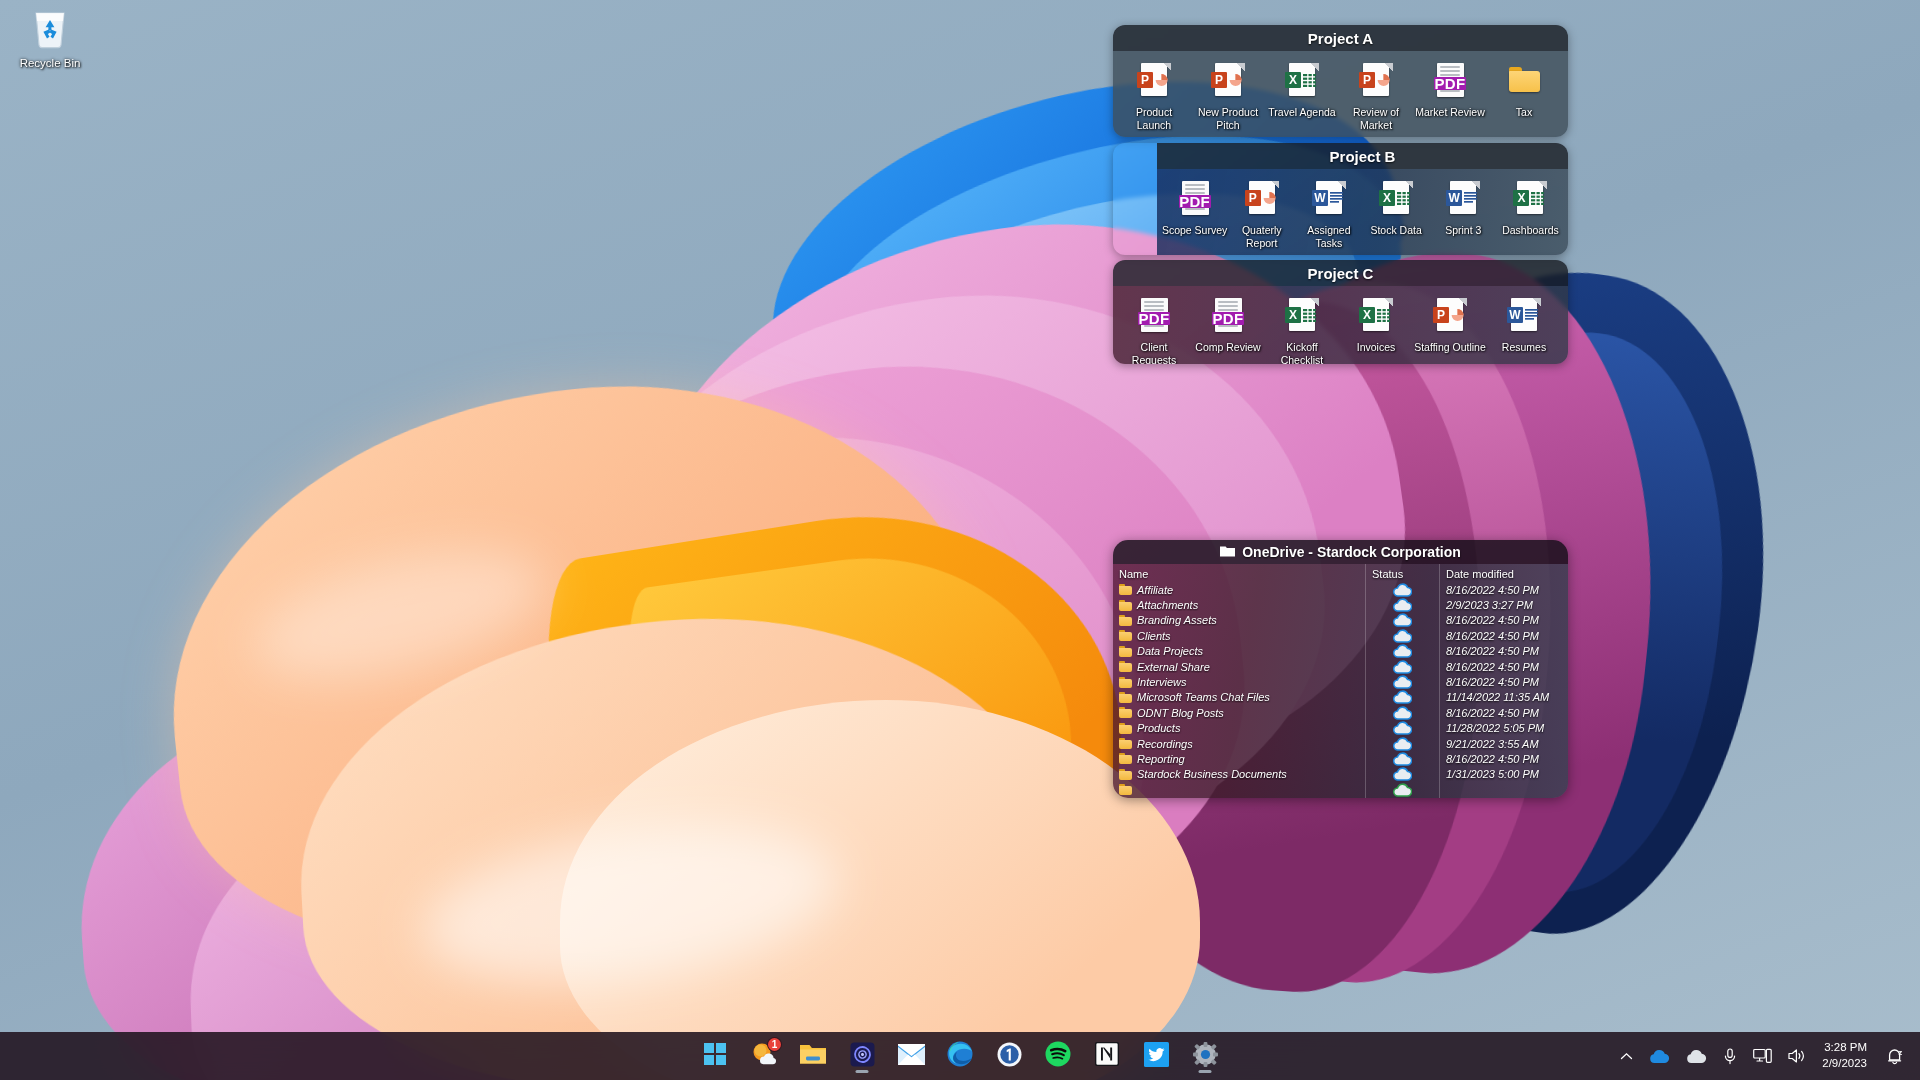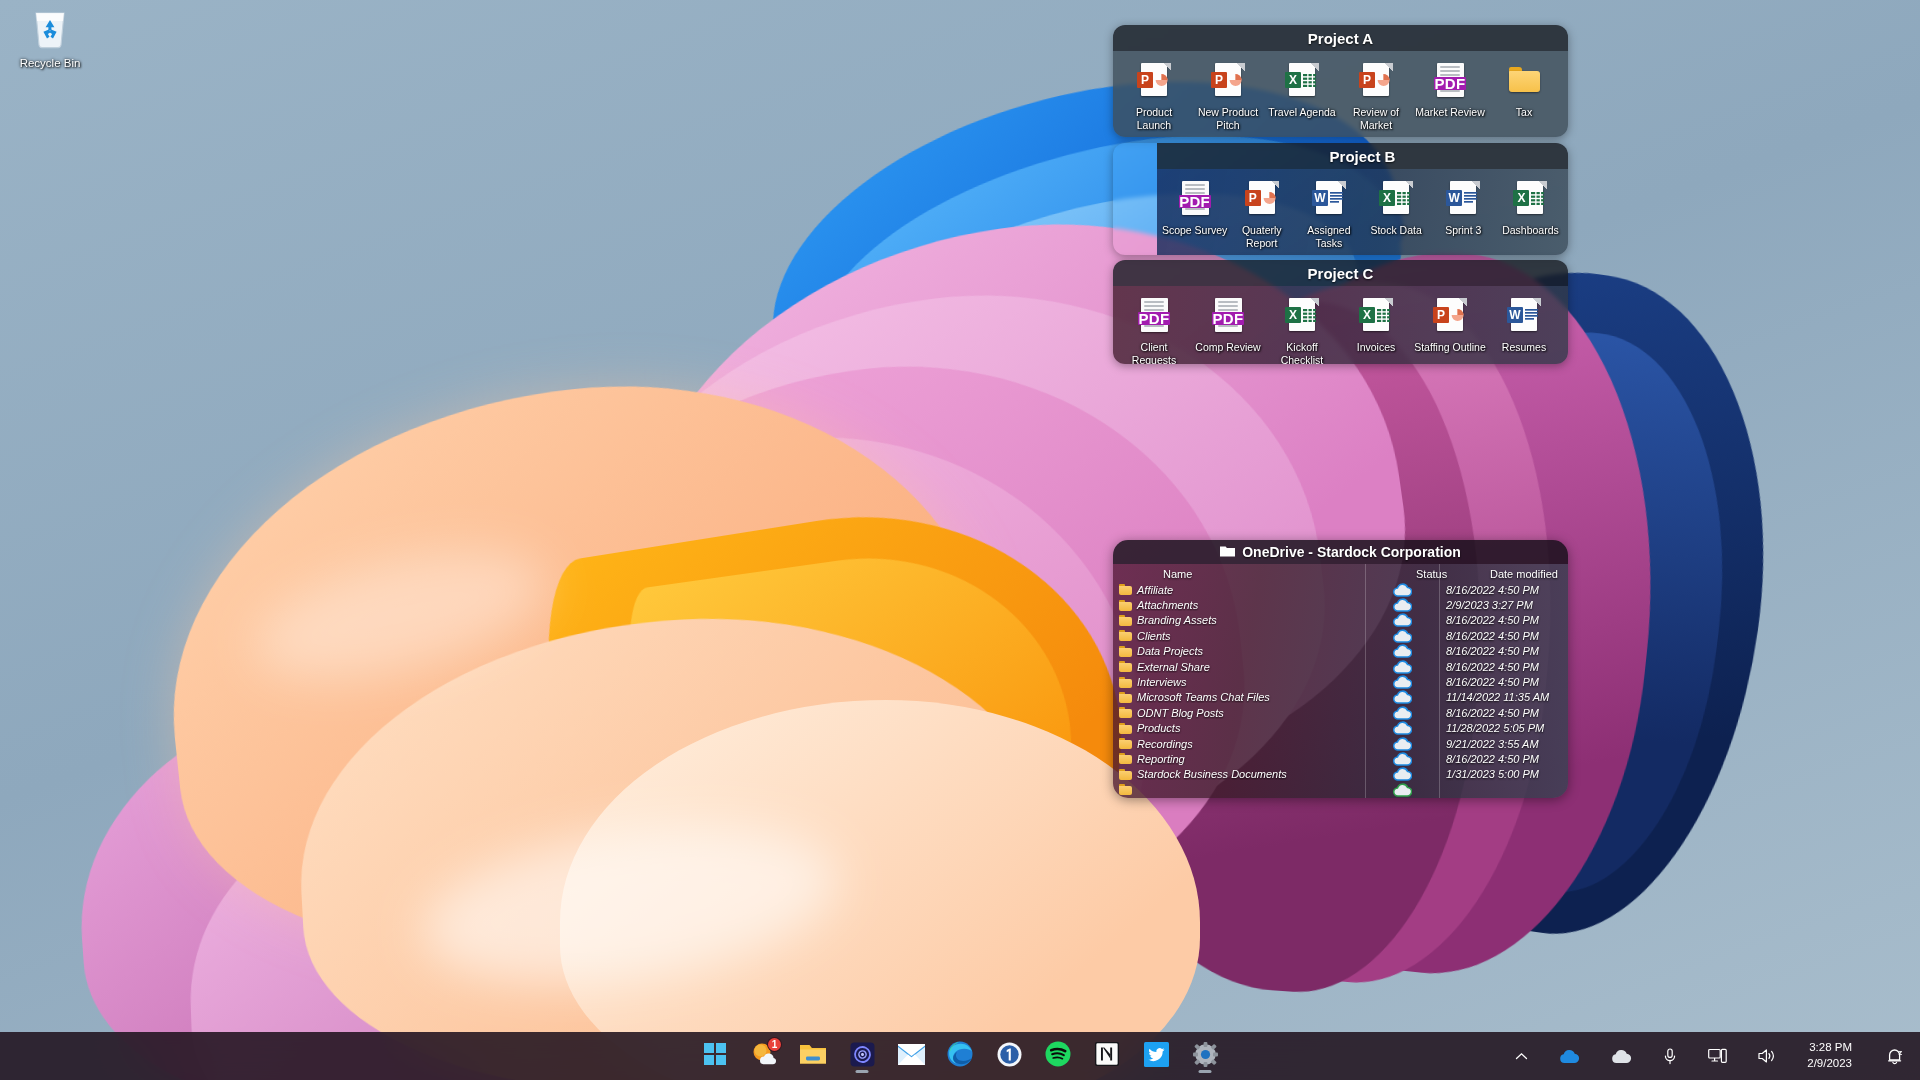"Name" .od-head { padding-left: 44px -> none }
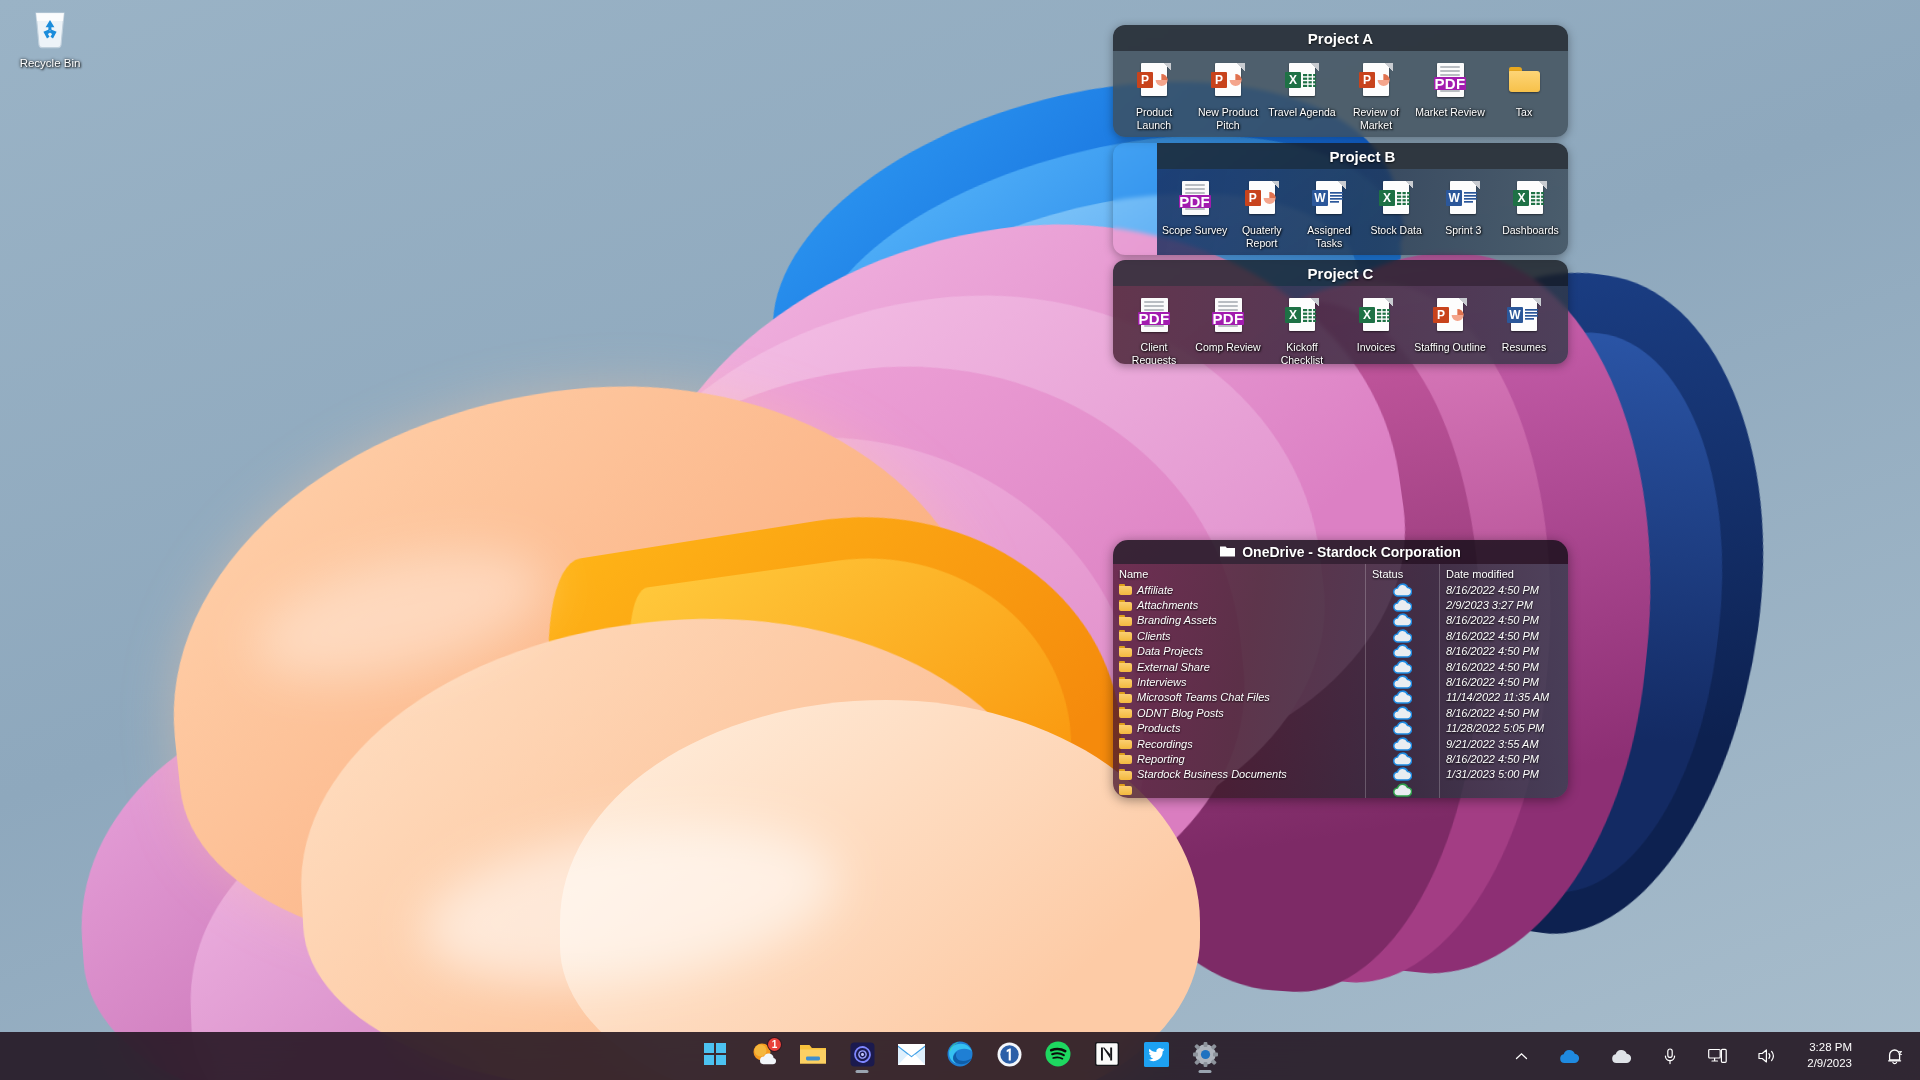"3:28 PM" #tb-tray { gap: 17px -> 2px }
